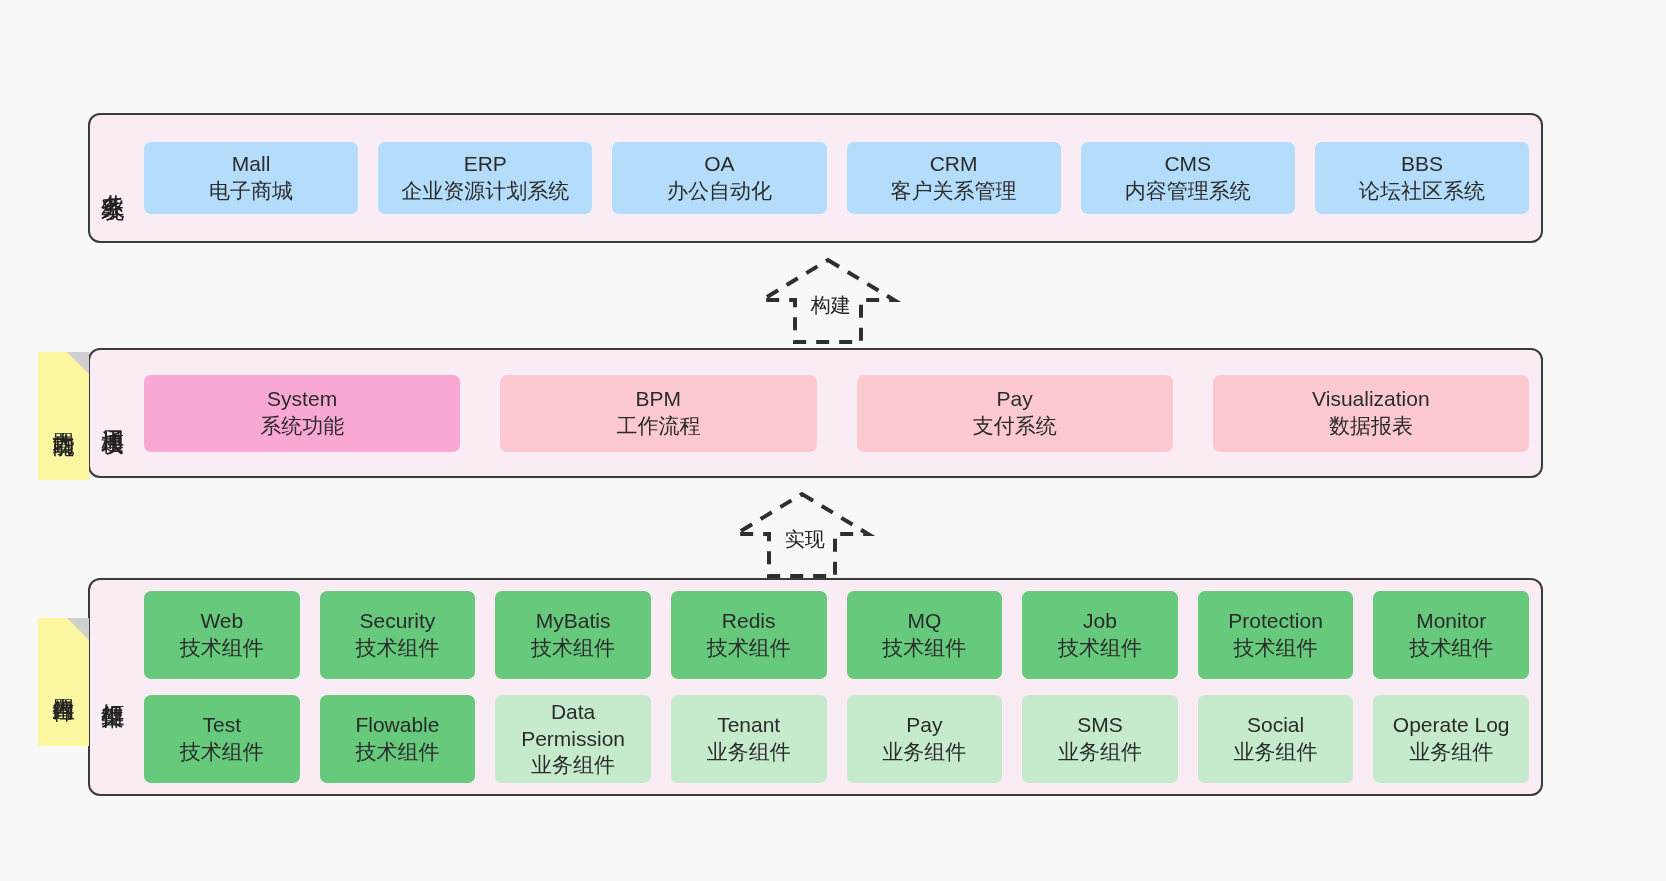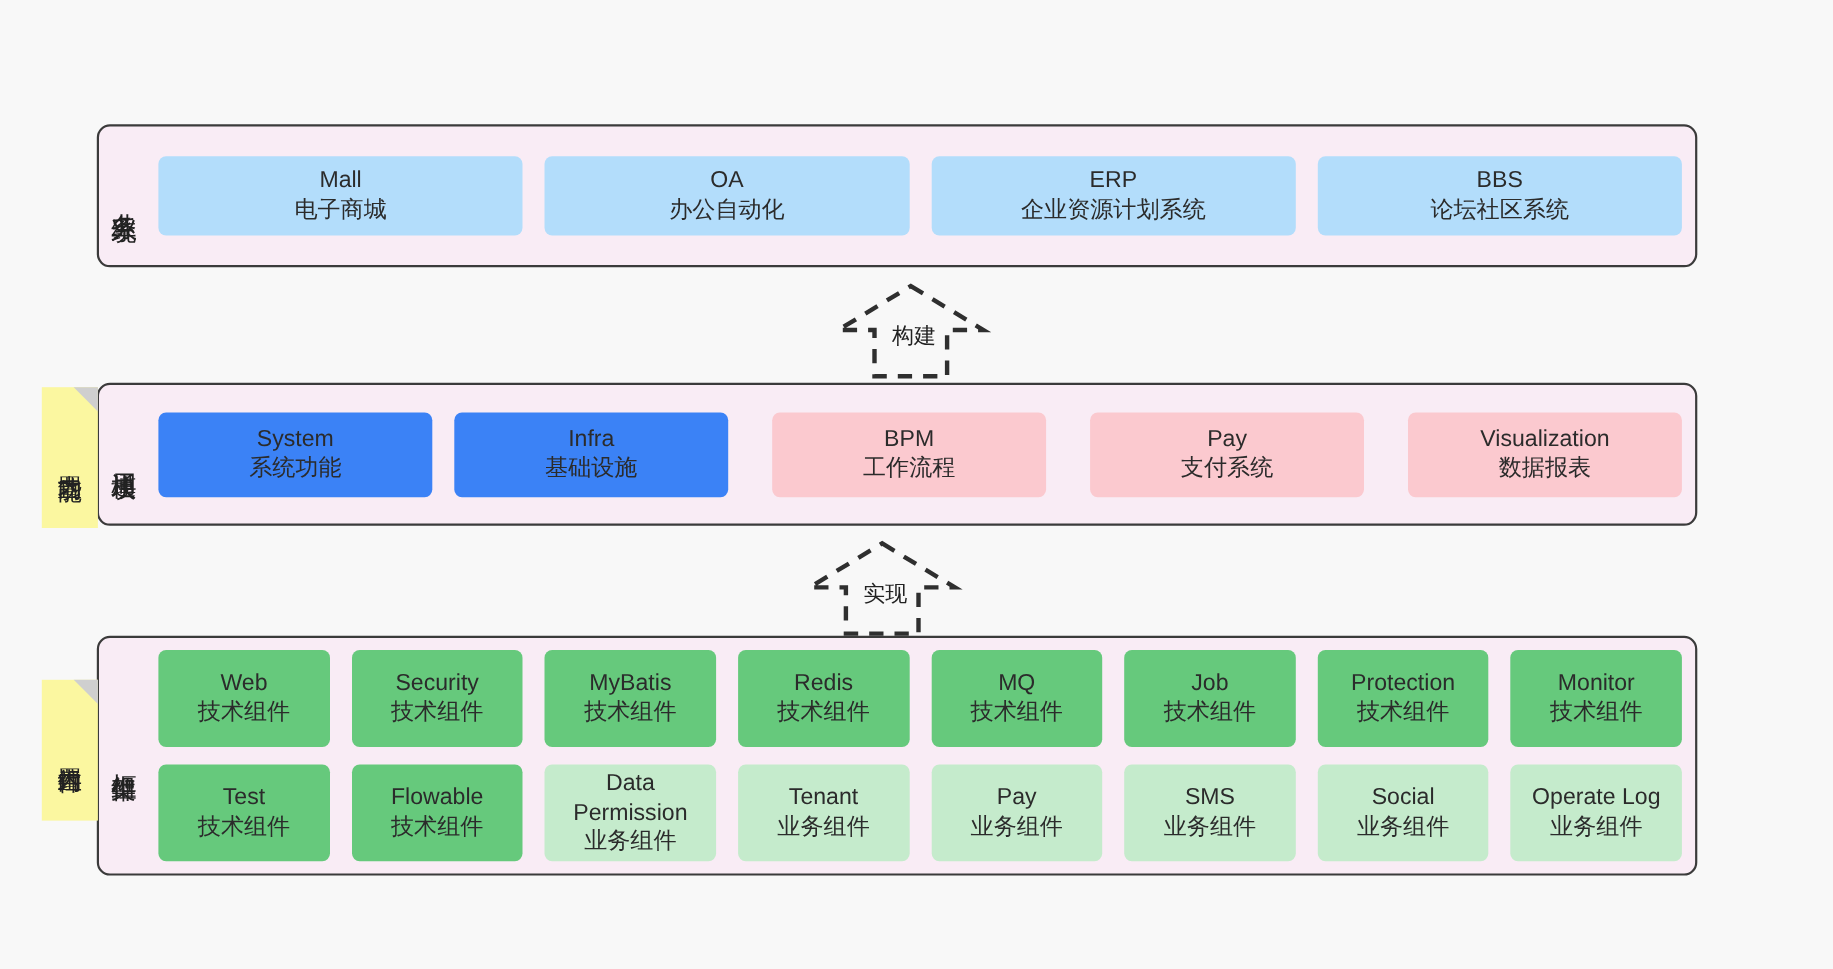"OA" div.card { order: before "ERP" -> after "ERP" }
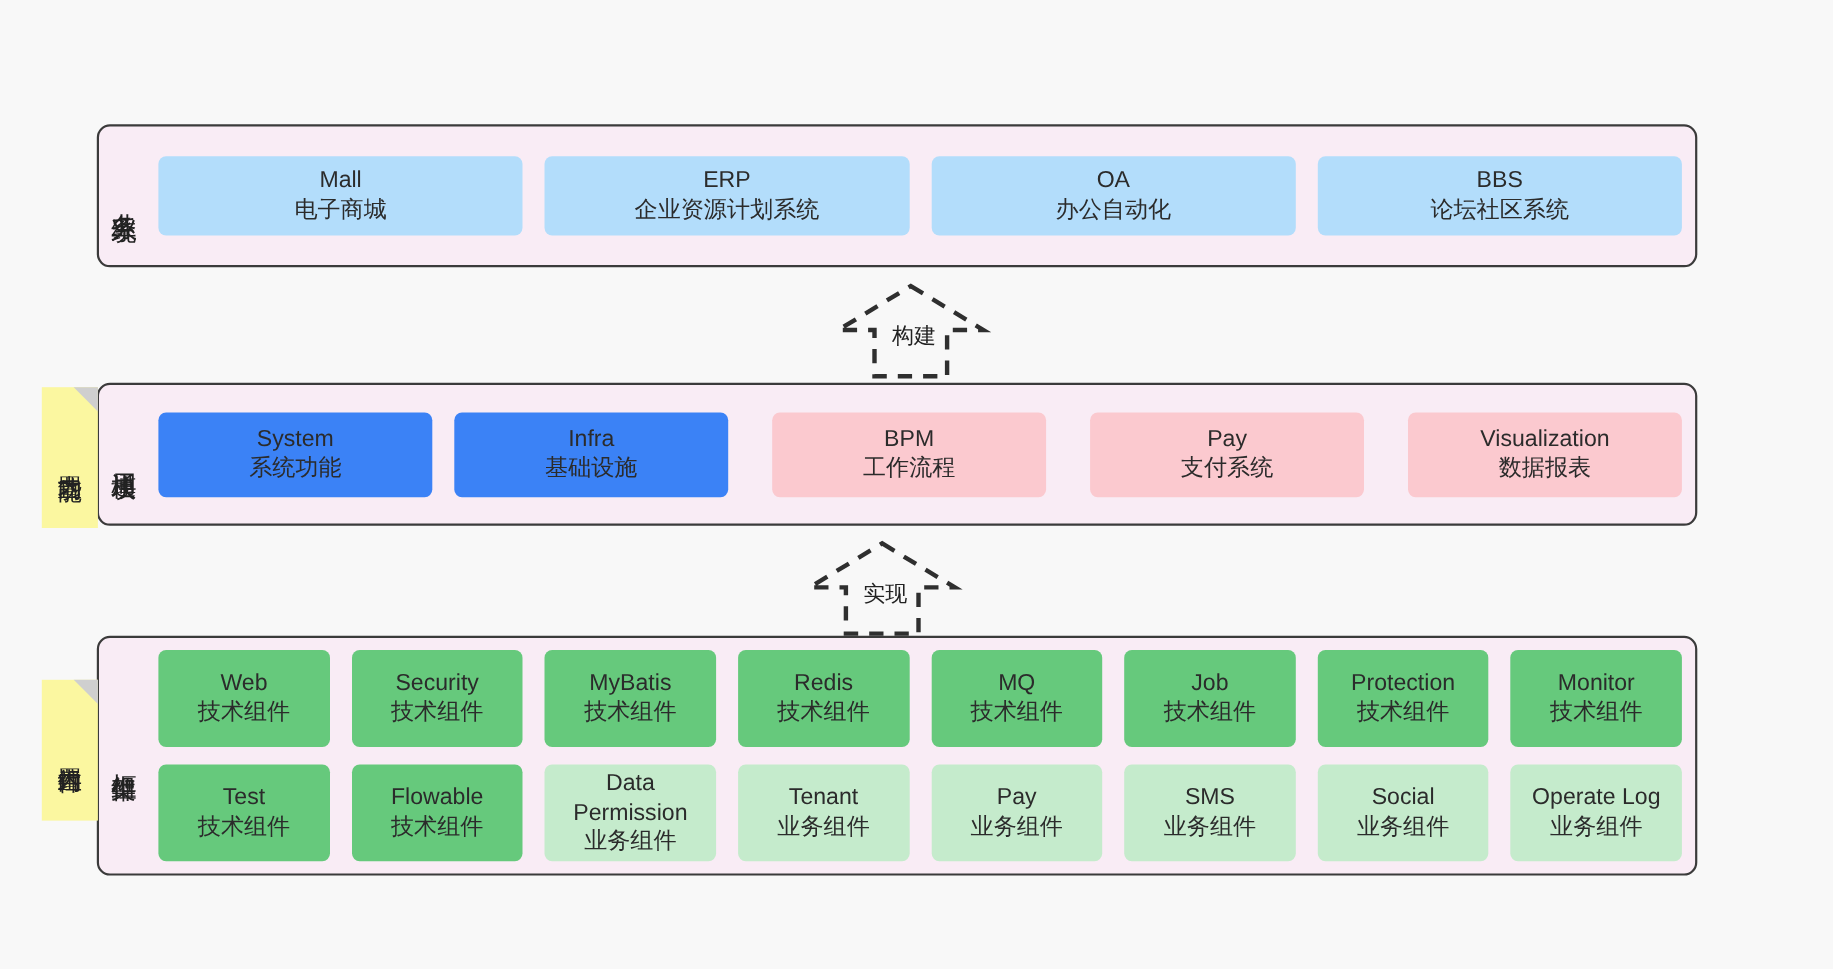"CRM" div.card { html: none -> <div> <span>CRM</span> <span>客户关系管理</span> </div> }
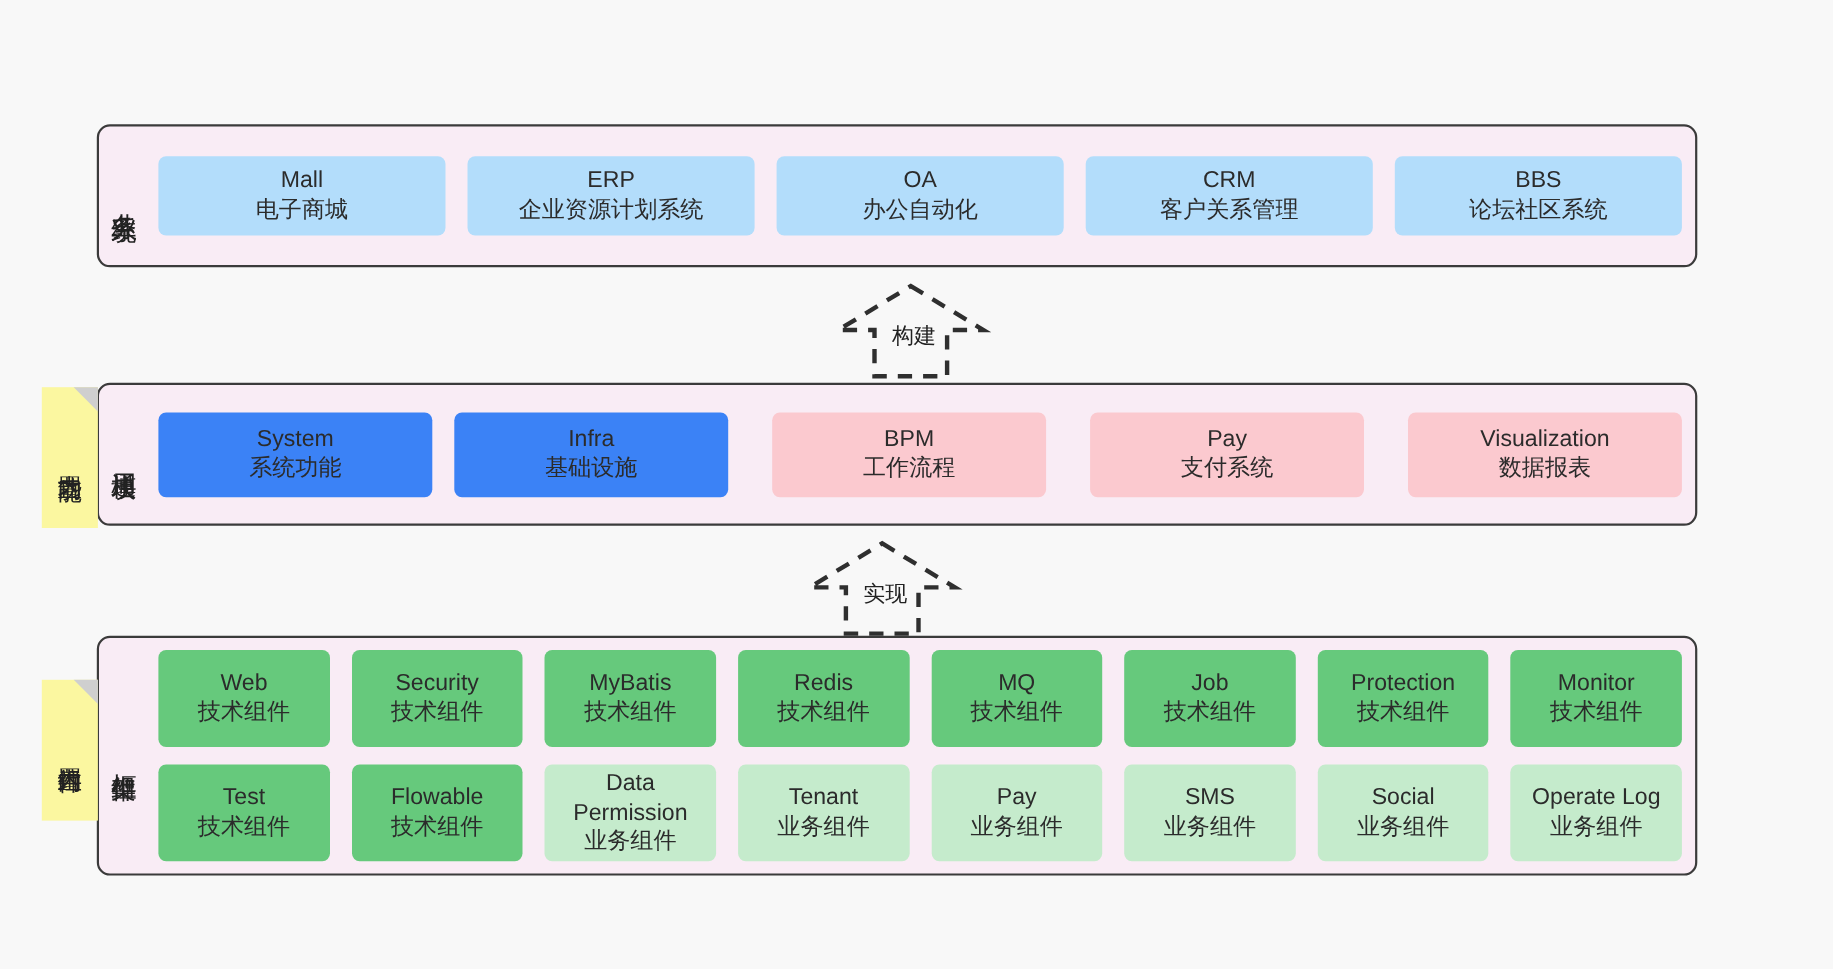"CMS" div.card { html: none -> <div> <span>CMS</span> <span>内容管理系统</span> </div> }
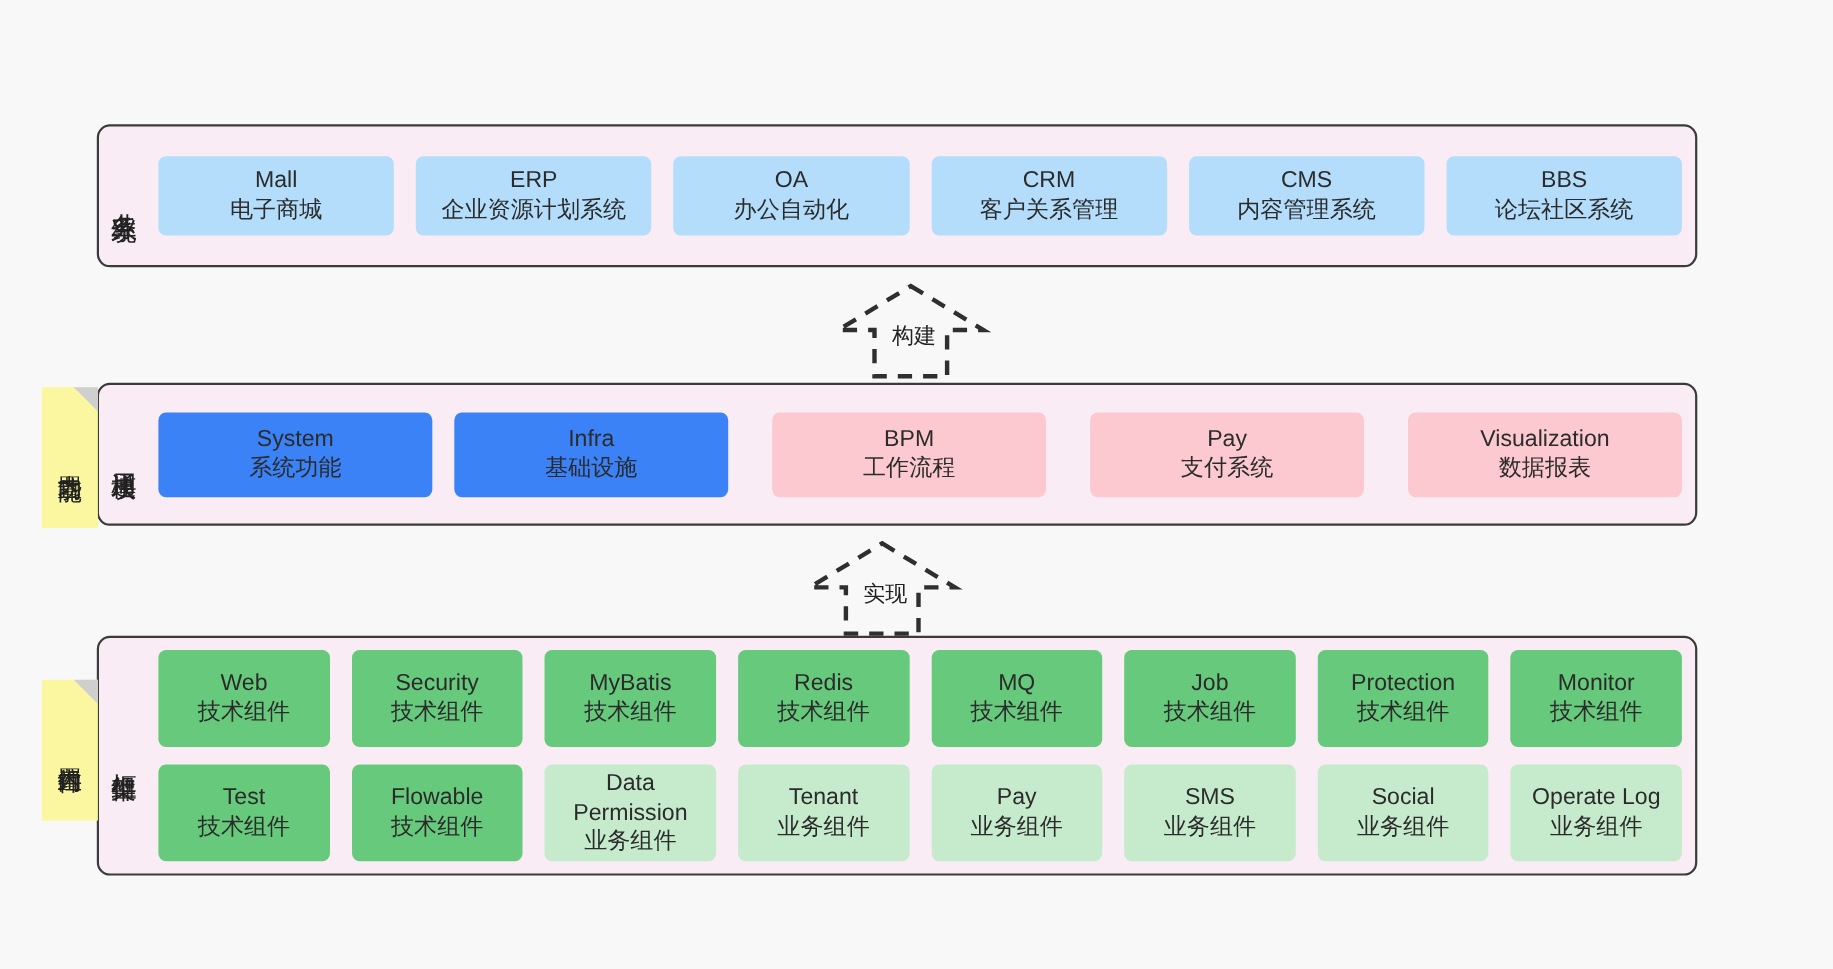"System" .c-red { background: #3b82f6 -> #f9a8d4 }
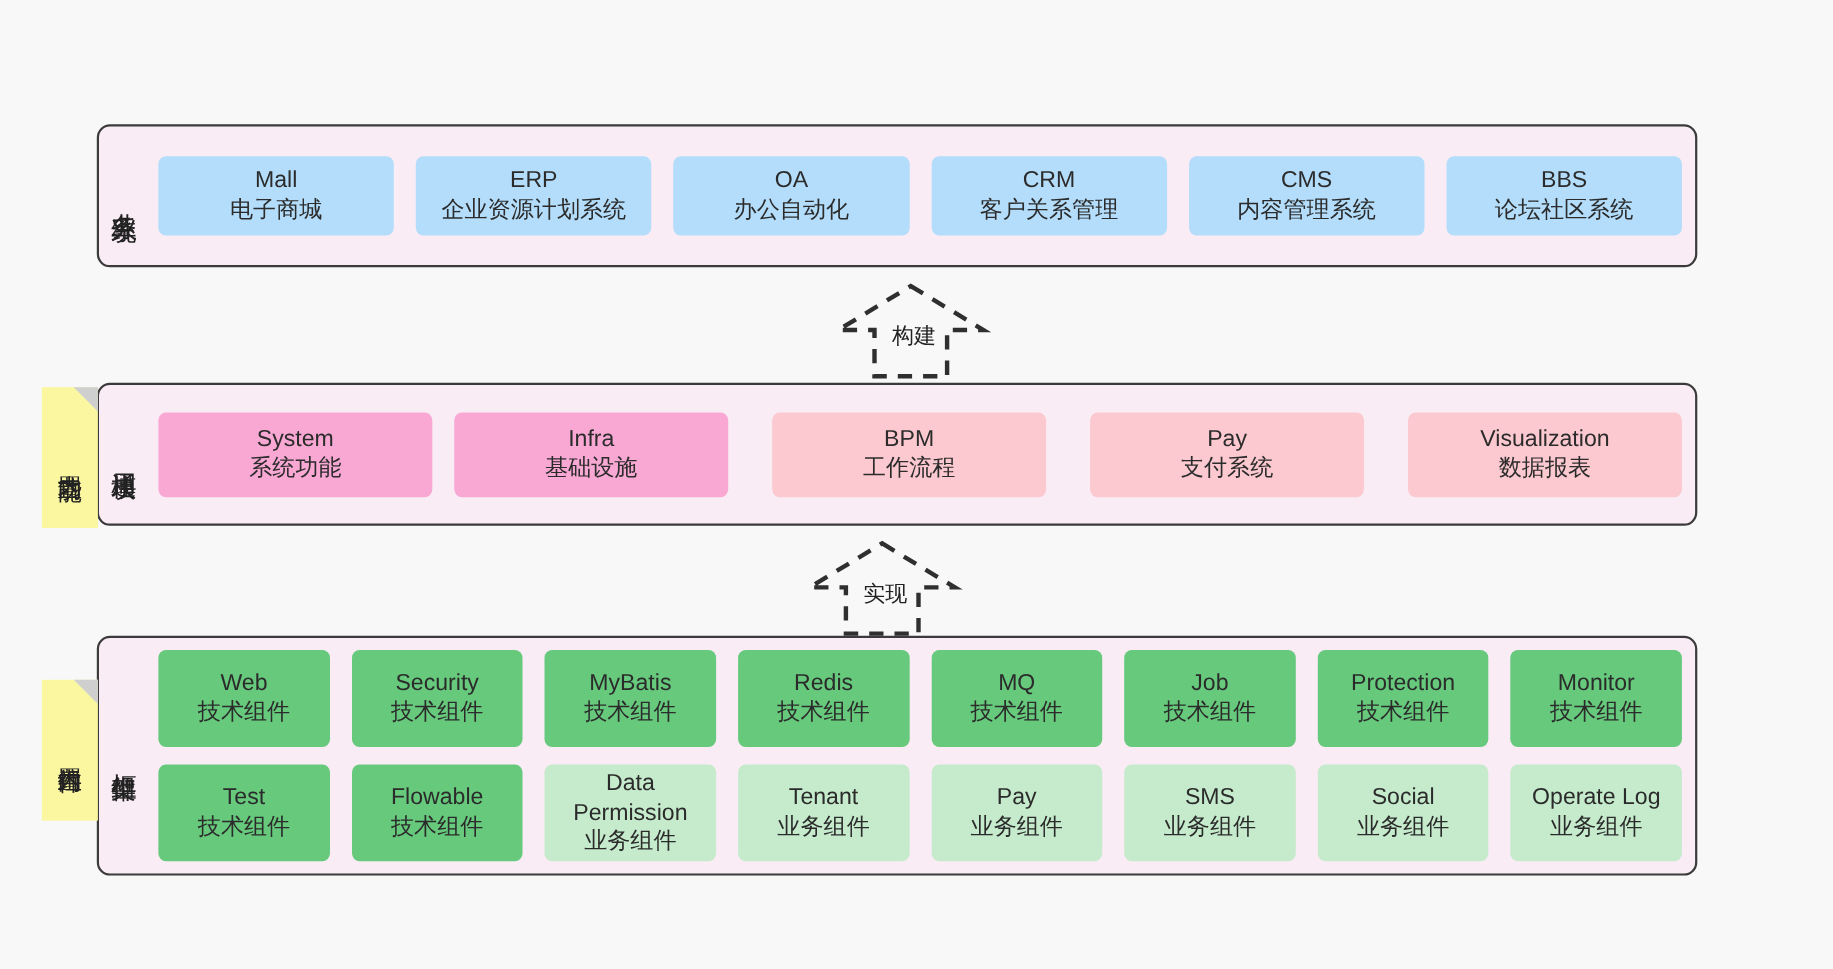"Infra" div.card { html: <div> <span>Infra</span> <span>基础设施</span> </div> -> none }
